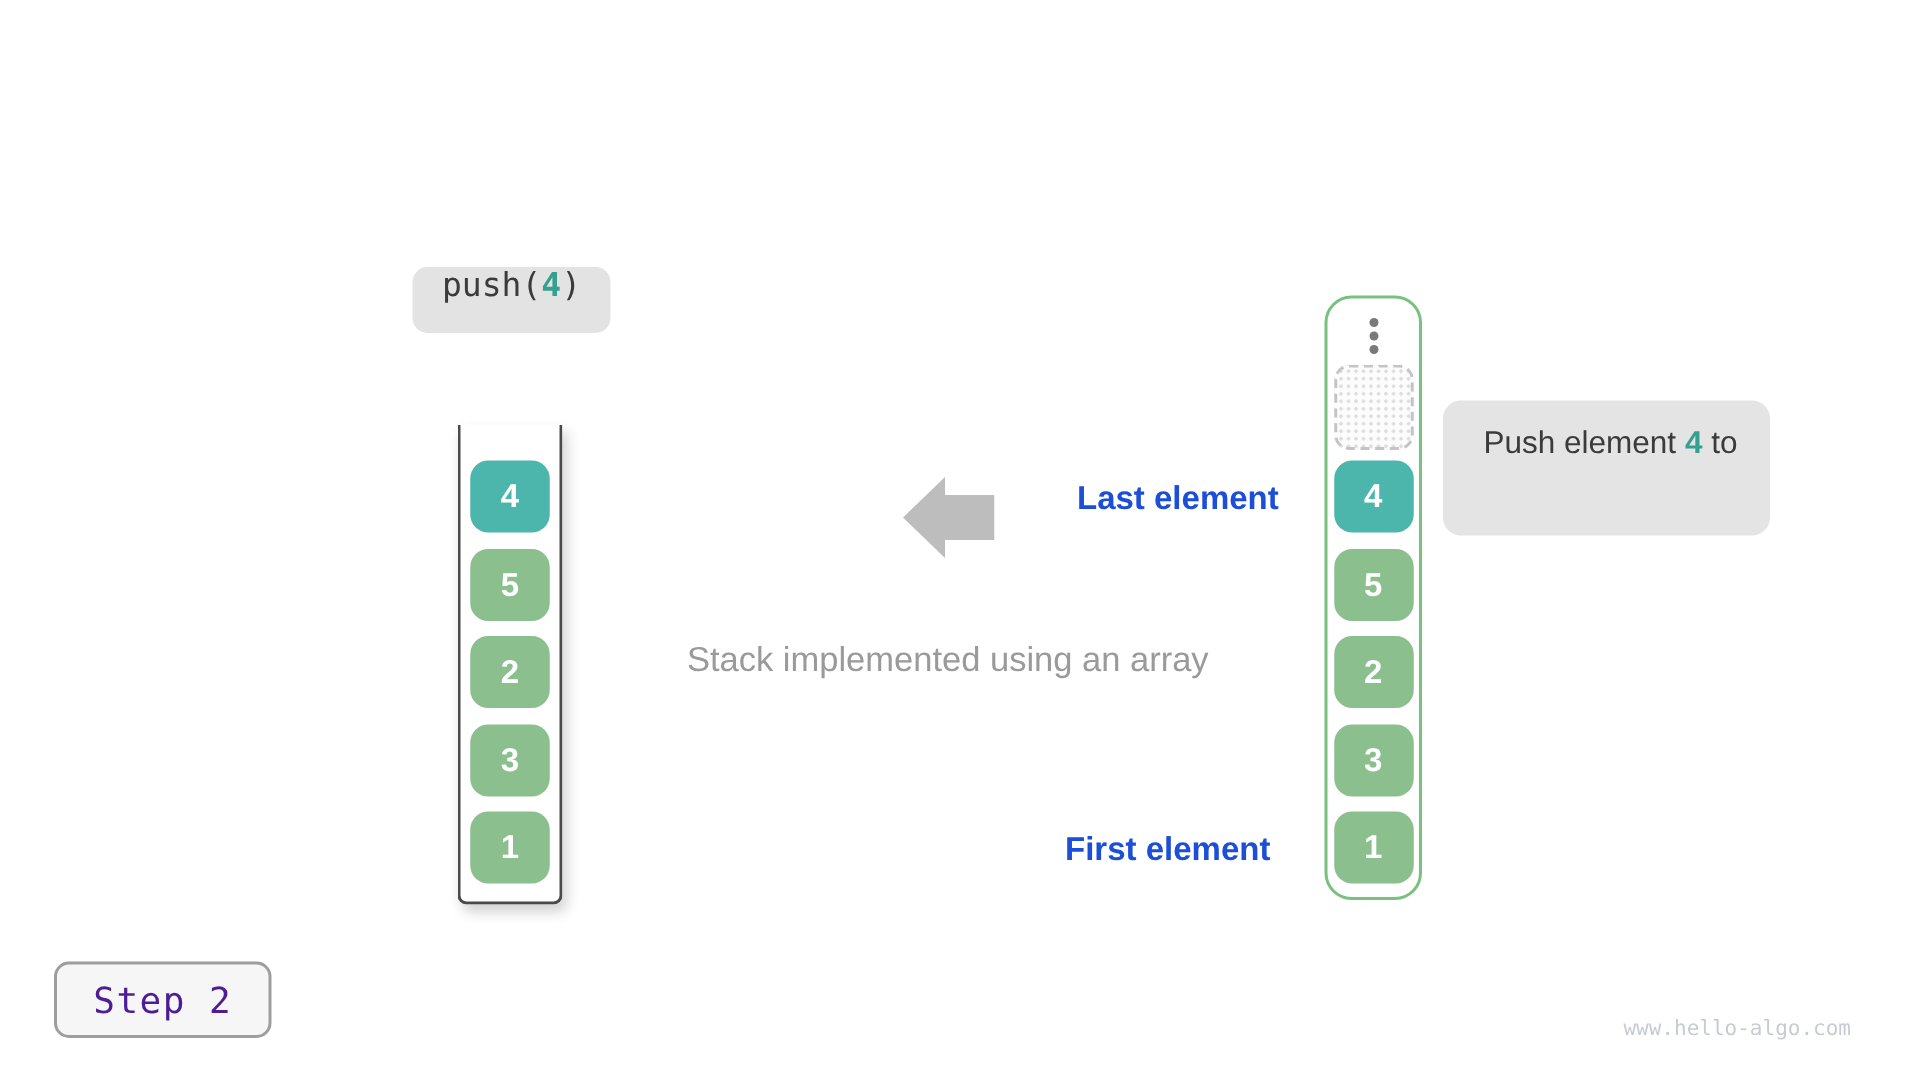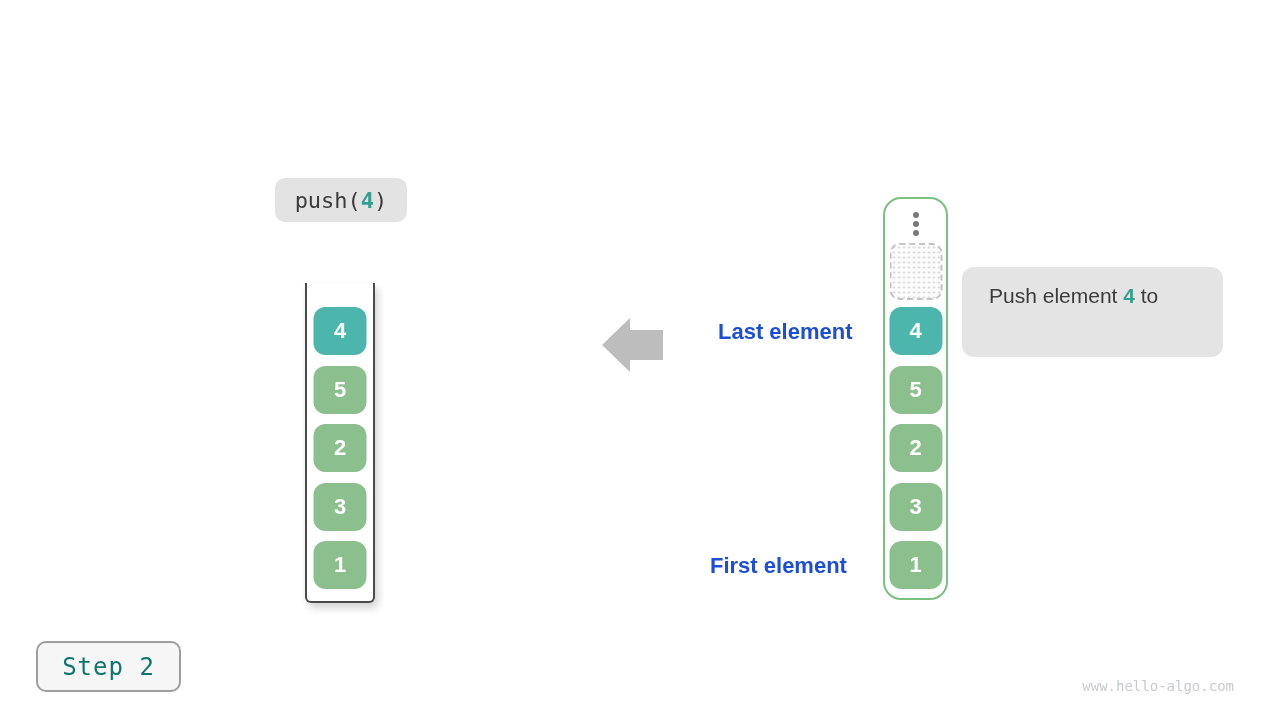"push(" .code-chip { align-items: center -> none }
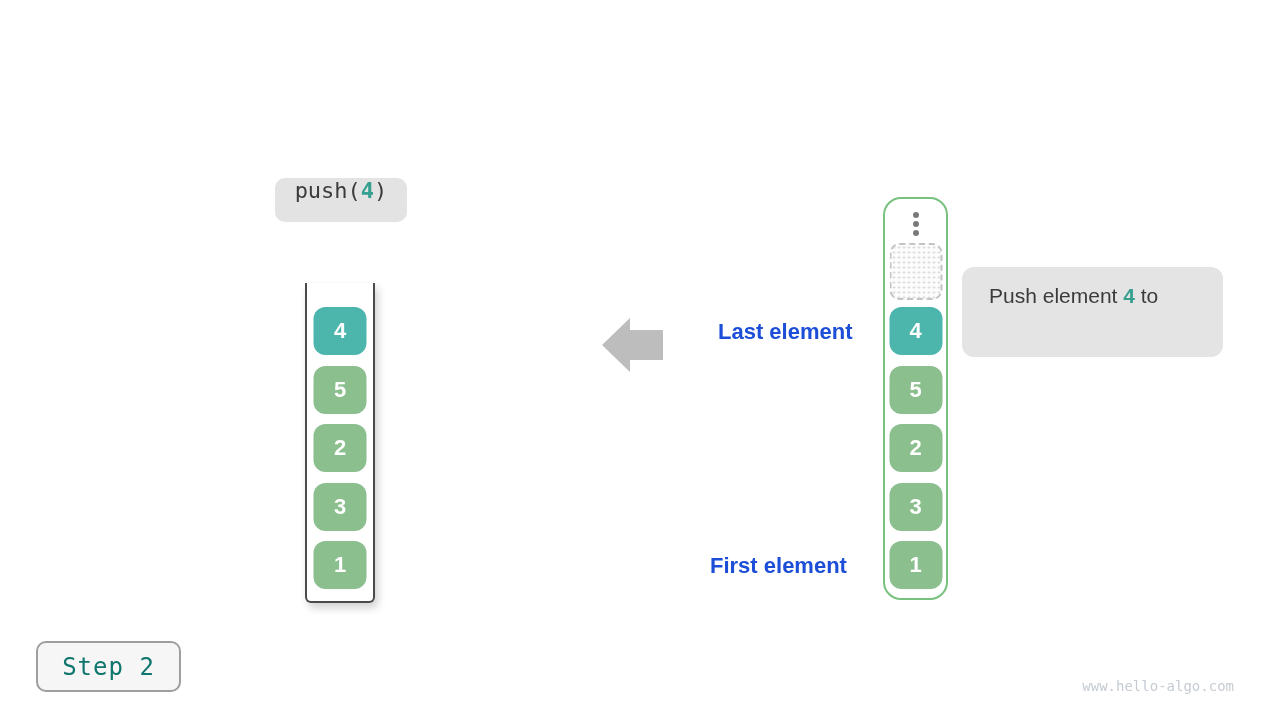"Push element 4 to" .tooltip { width: 261px -> 218px }
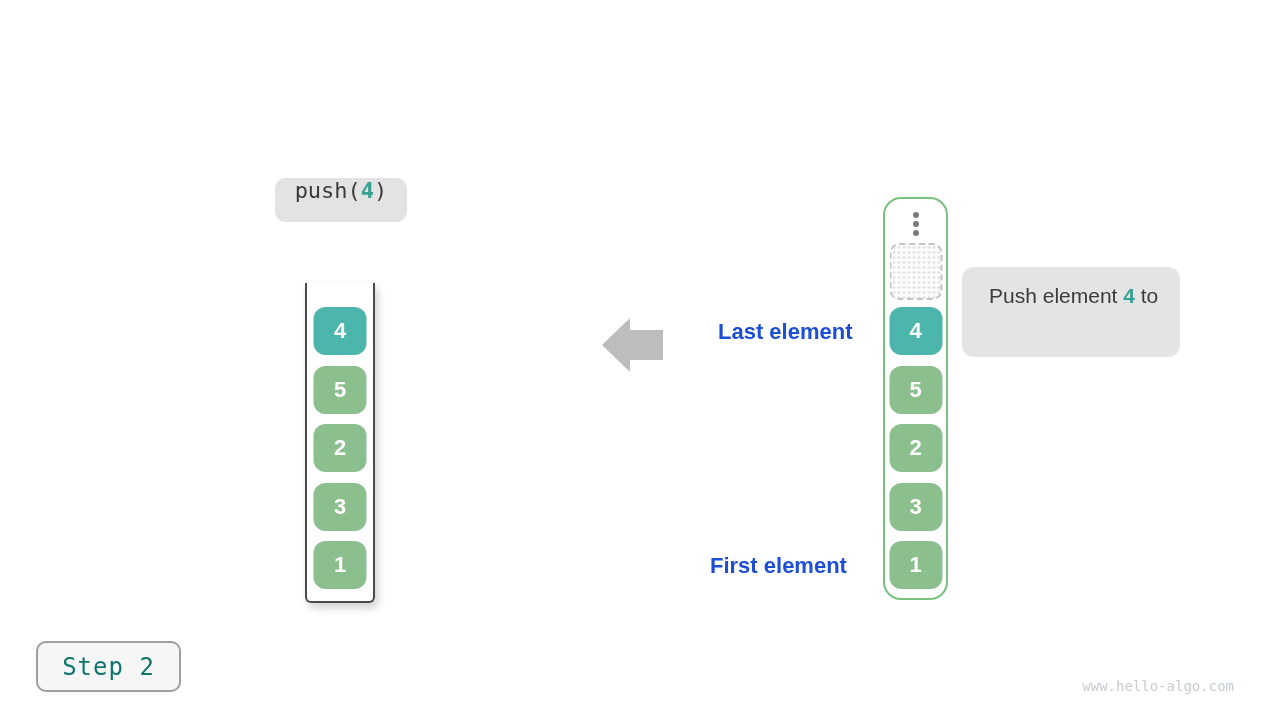"Stack implemented using an array" div.caption { html: none -> <div>Stack implemented using an array</div> }
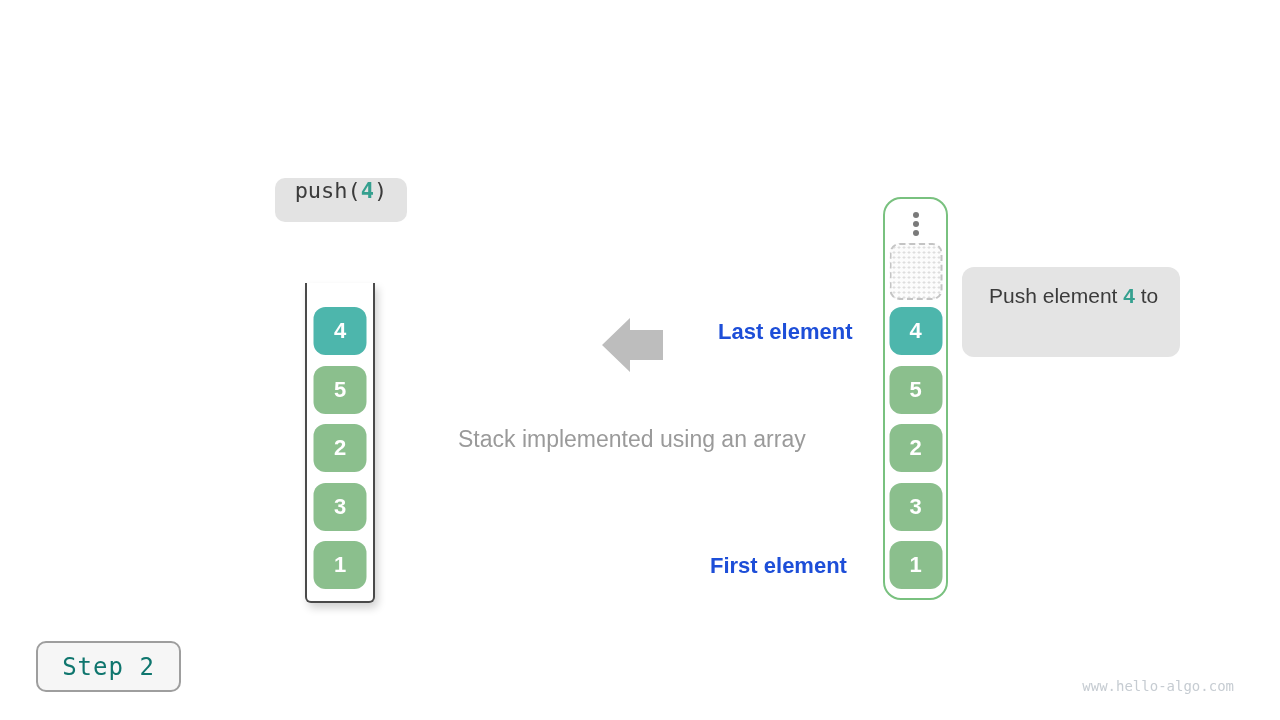"Step 2" .step-chip { color: #0f766e -> #4c1d95 }
